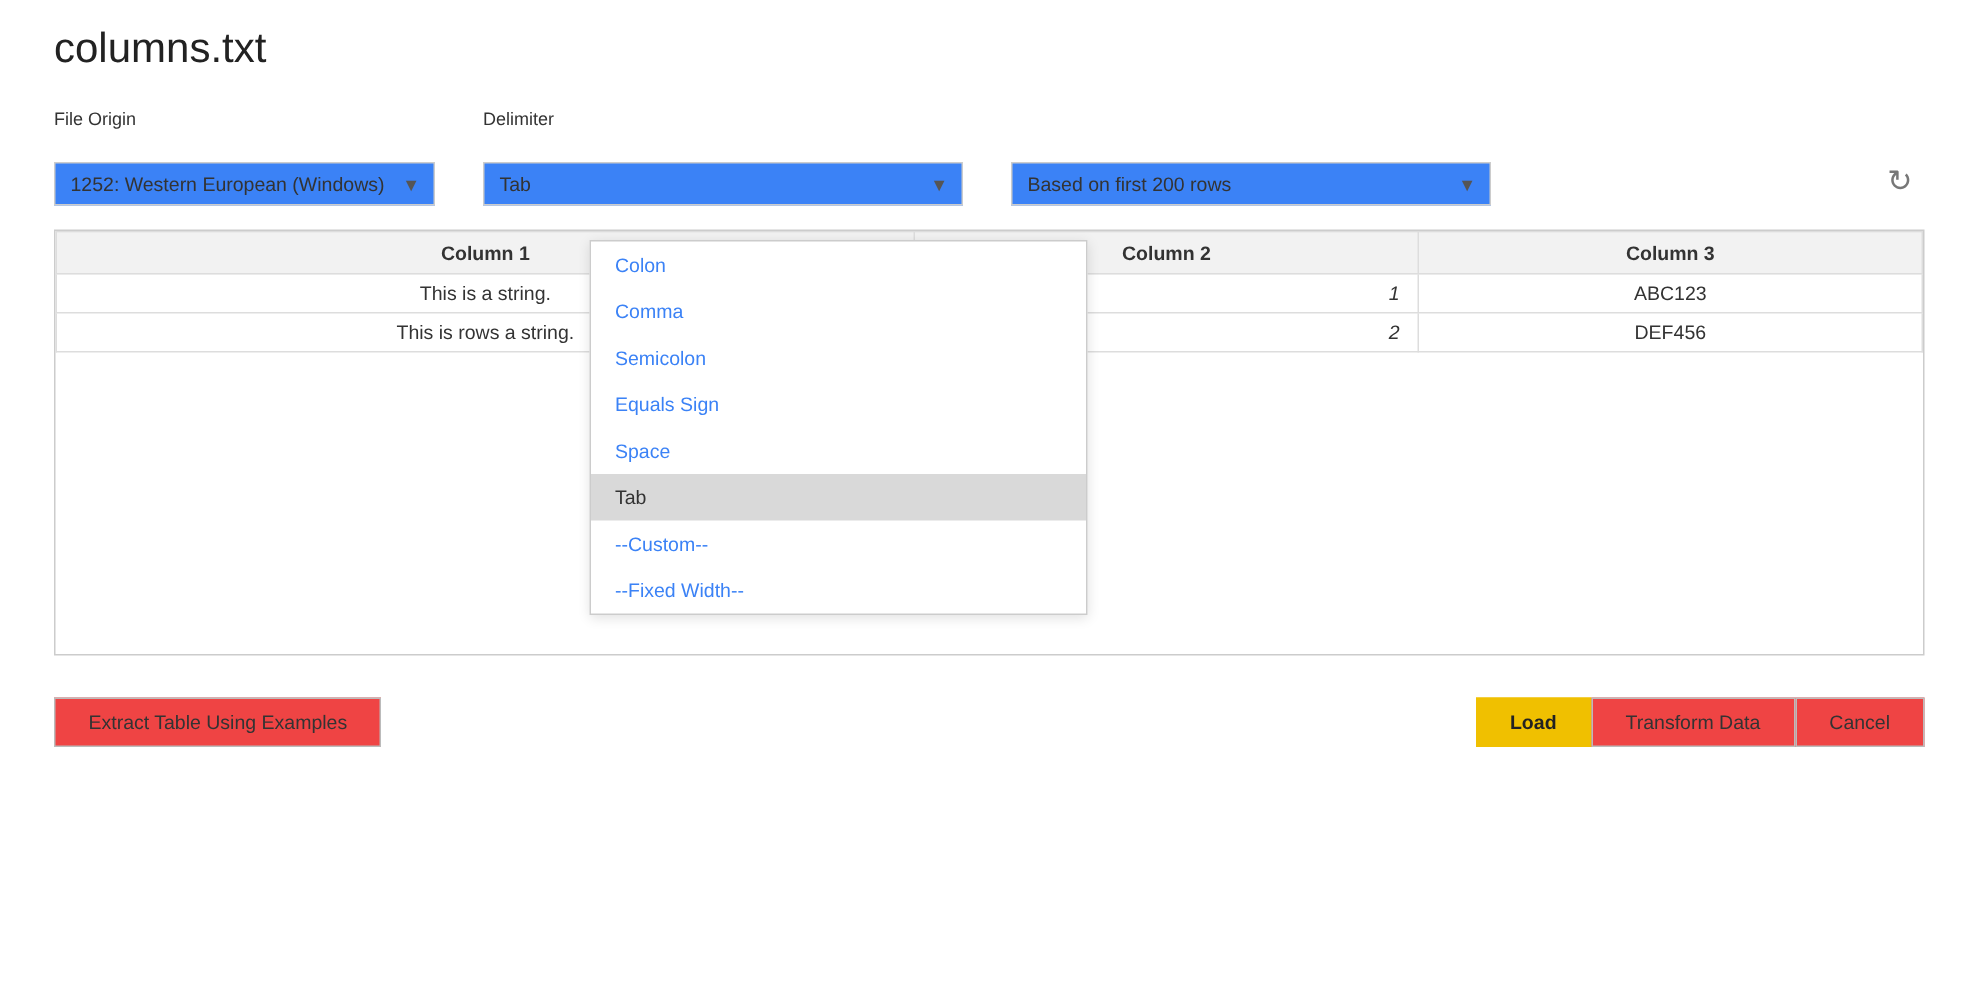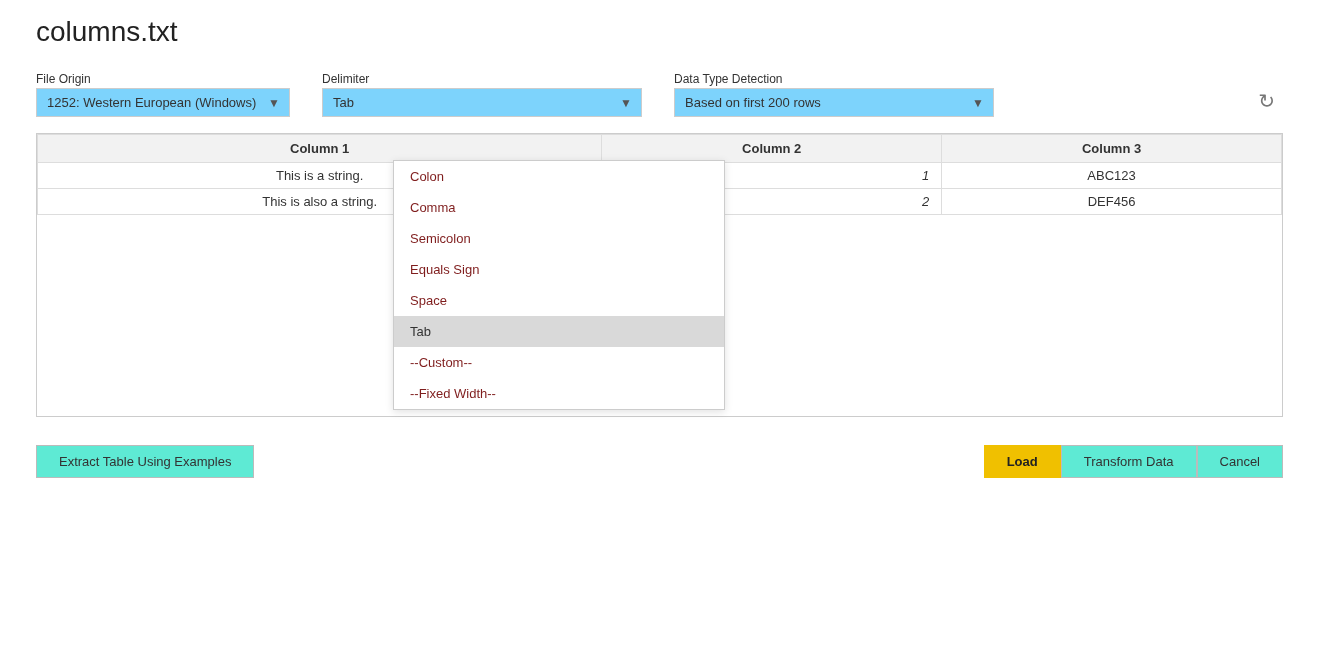"File Origin" .control-group { gap: 0 -> 20px }
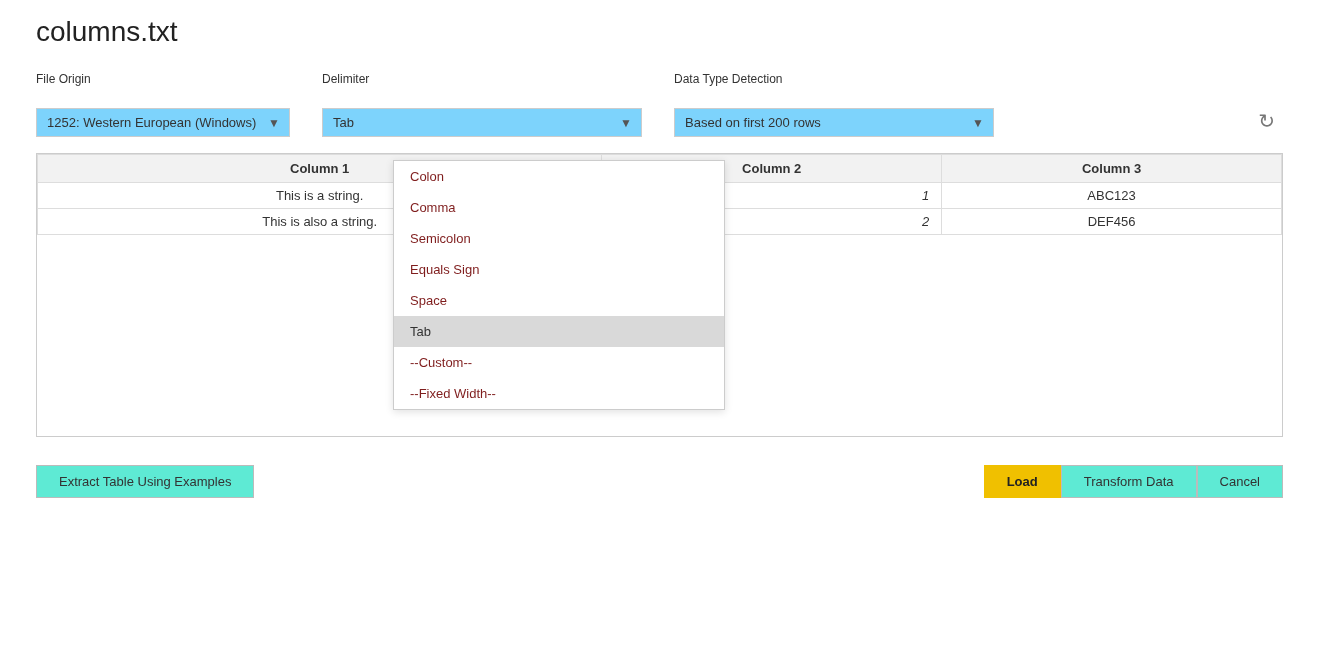"Data Type Detection" span.control-label { html: <span>Data Type Detection</span> -> none }
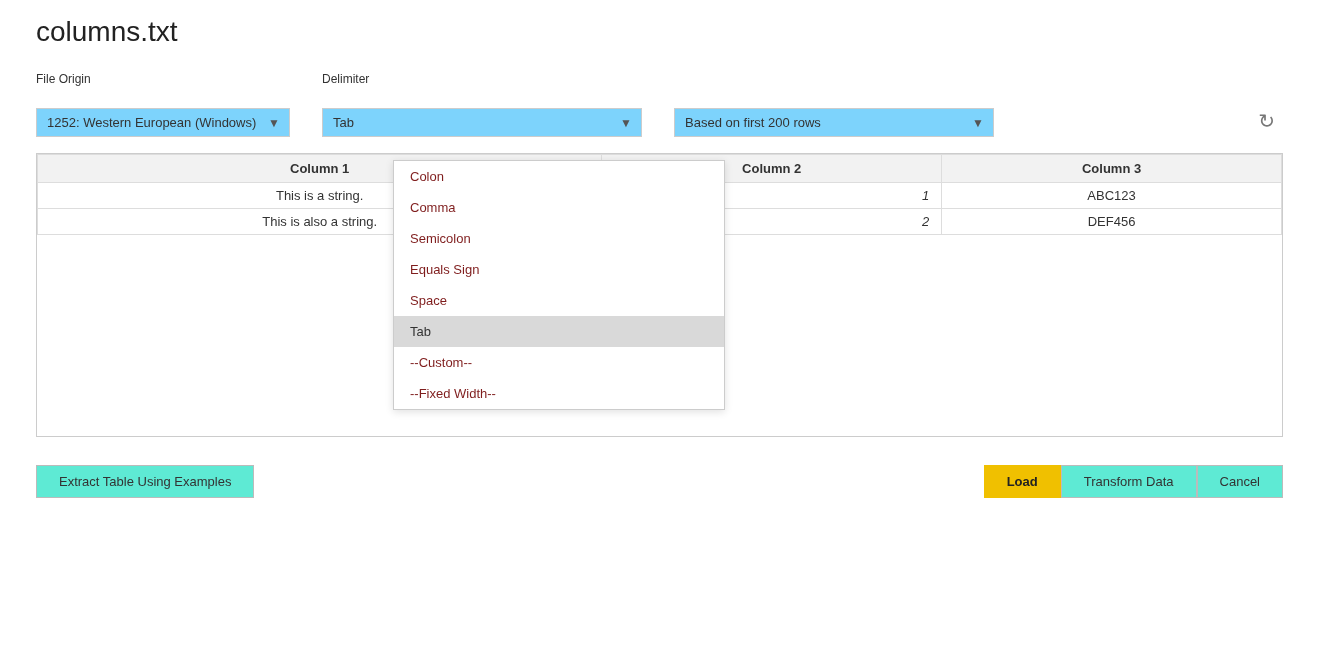"1252: Western European (Windows)" .select-wrapper select { background: #7dd3fc -> #3b82f6 }
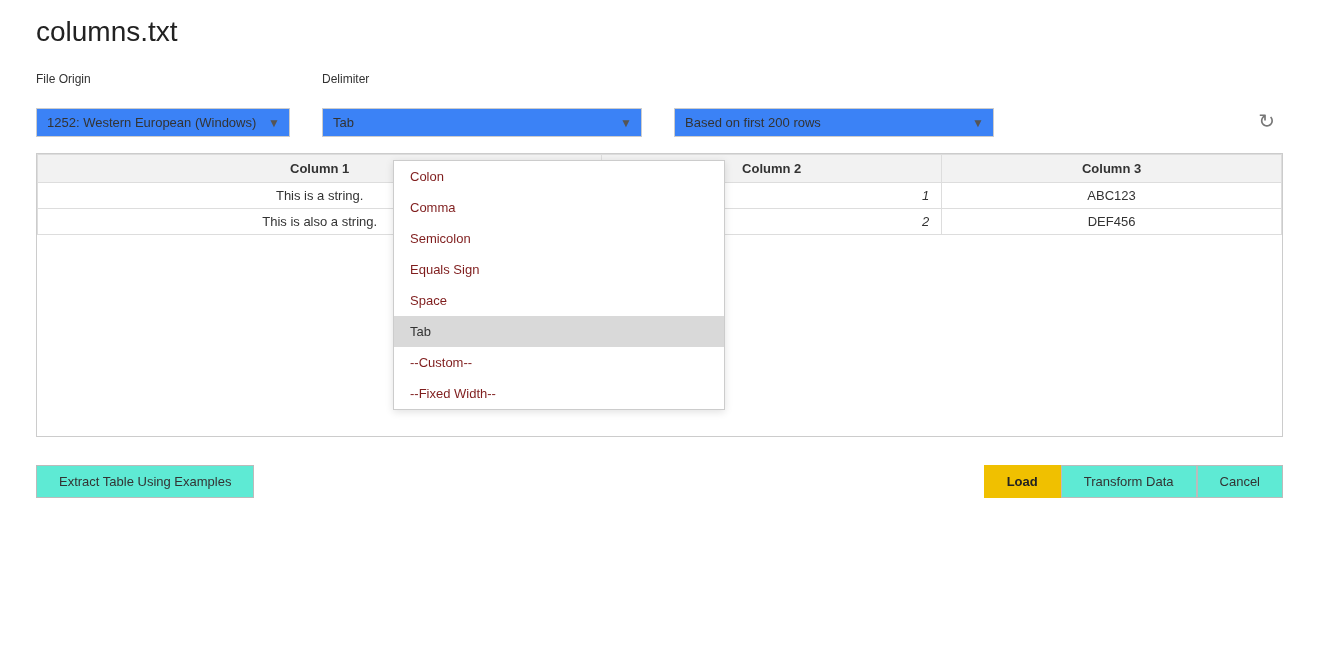"Colon" .dropdown-item { color: #7f1d1d -> #3b82f6 }
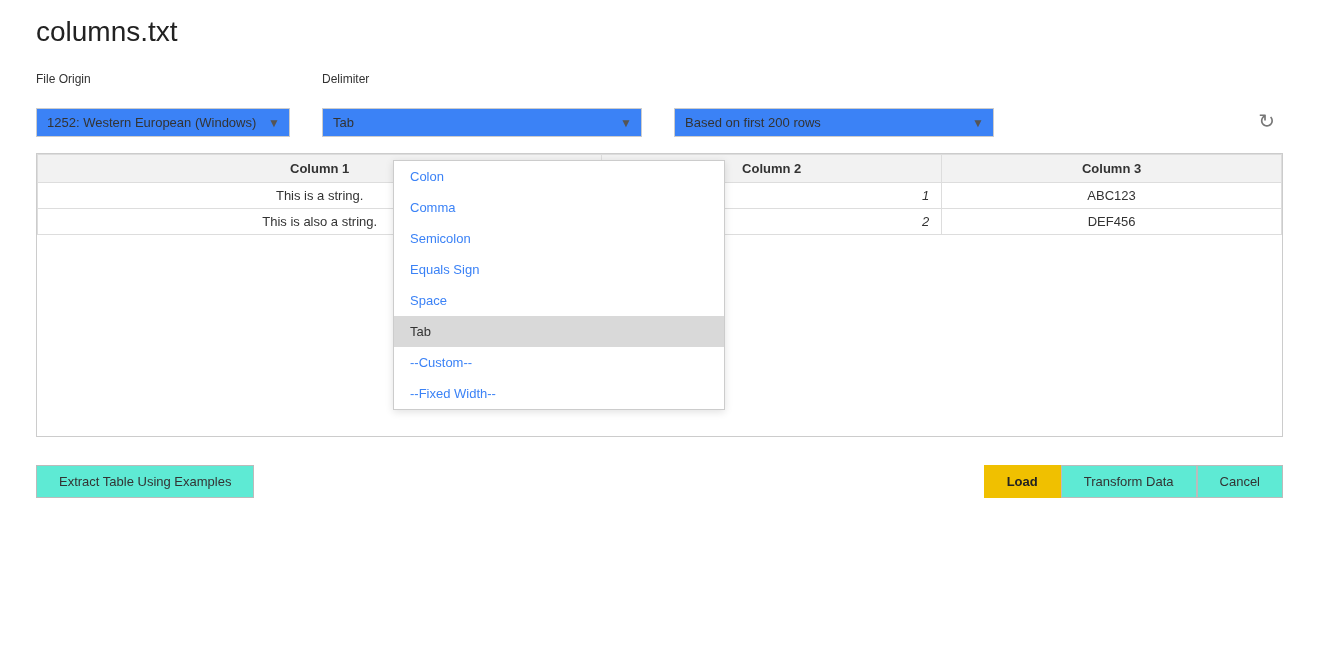"This is also a string." td.col1 { text: also -> rows }
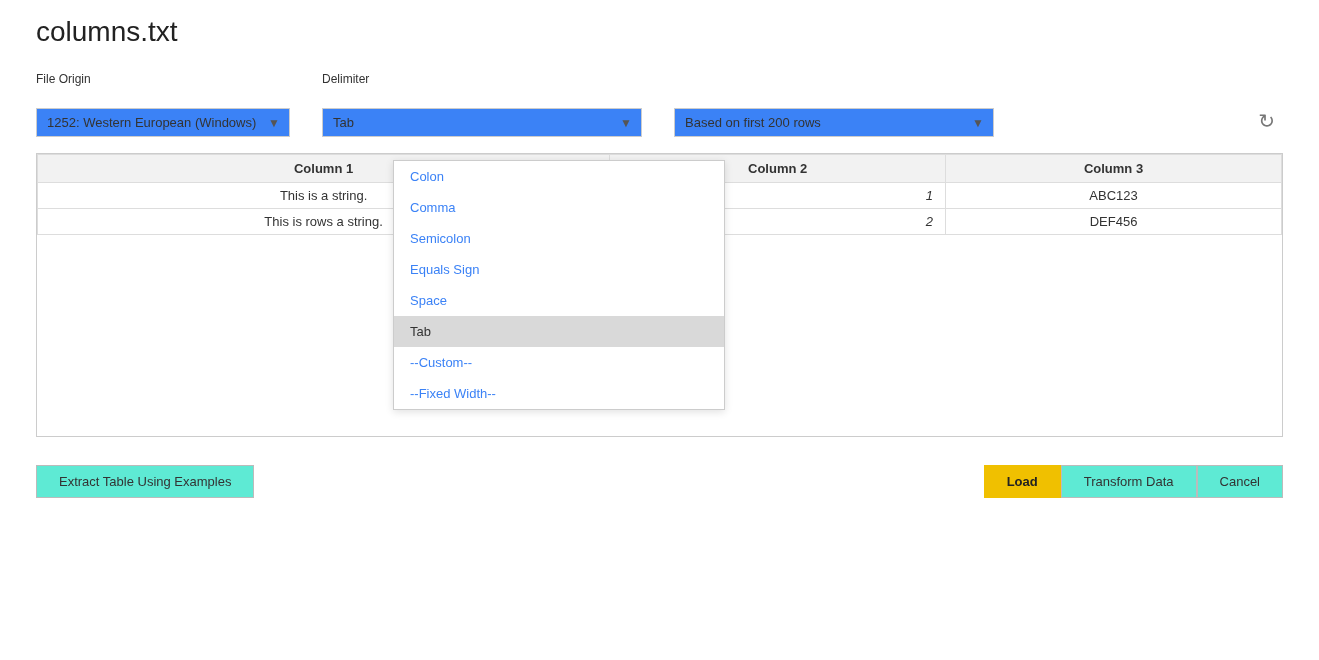"Extract Table Using Examples" .btn { background: #5eead4 -> #ef4444 }
